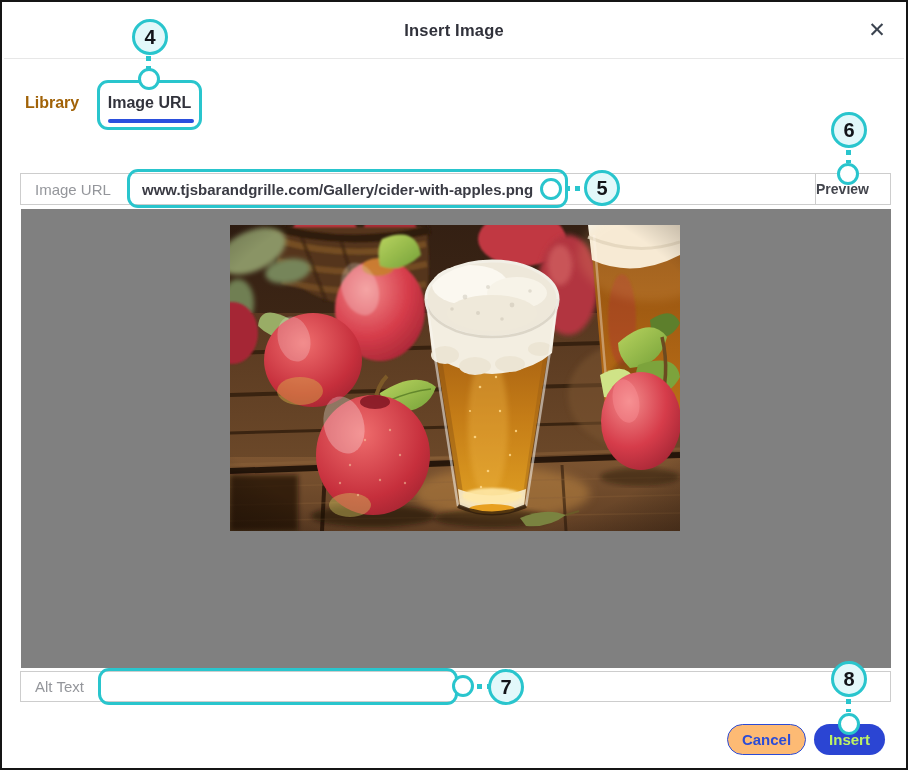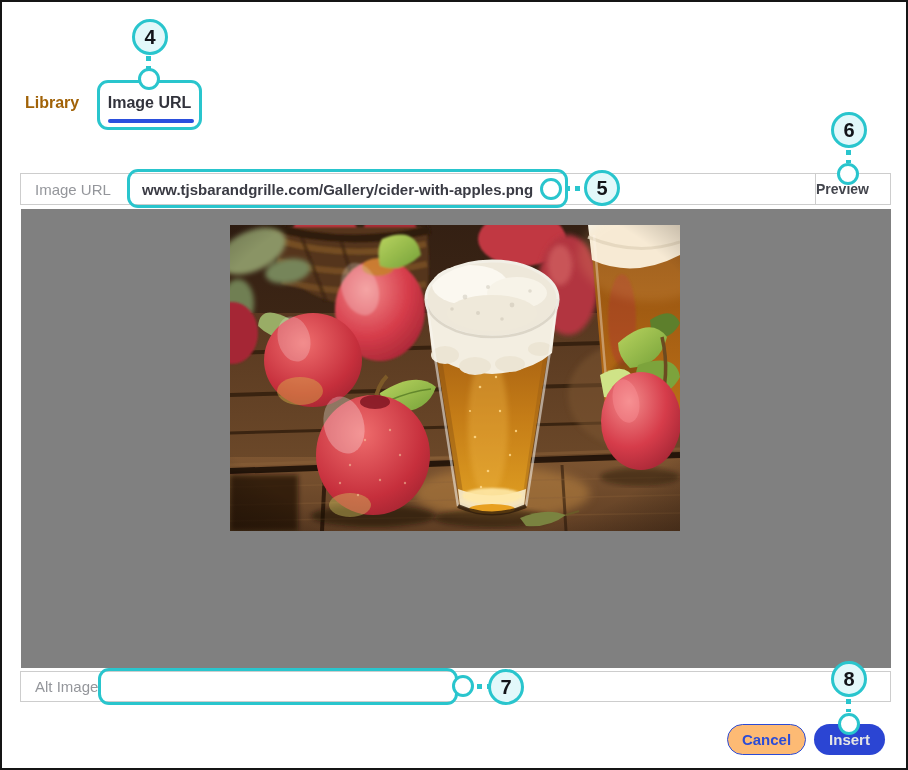"Insert Image" div.header { html: none -> <div> <div>Insert Image</div> <div>✕</div> </div> }
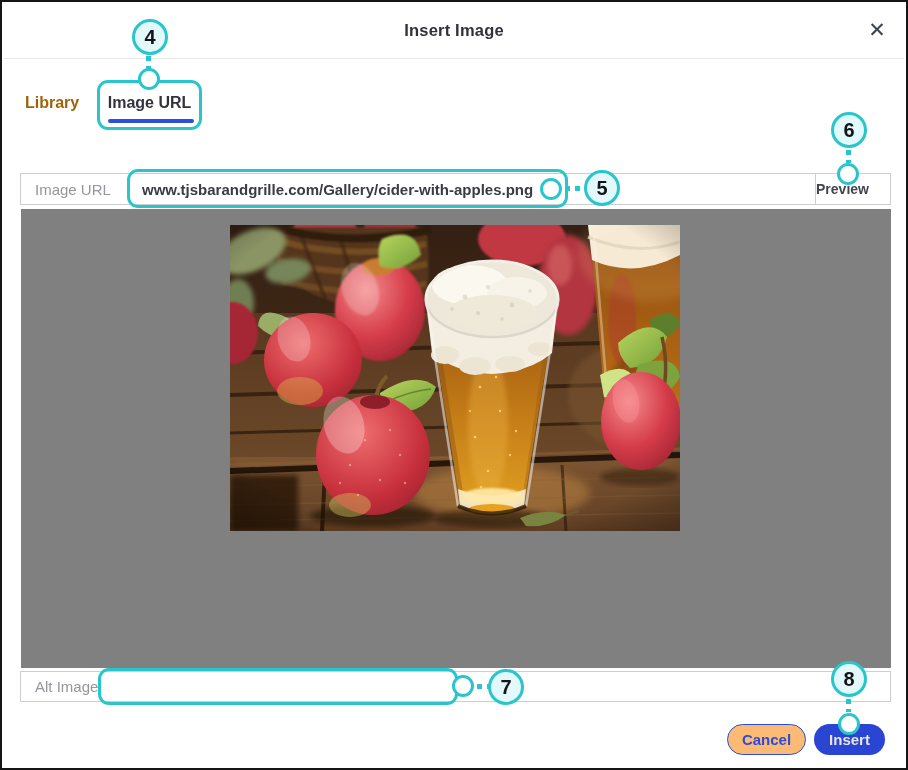"Alt Image" div.bar-label { text: Image -> Text }
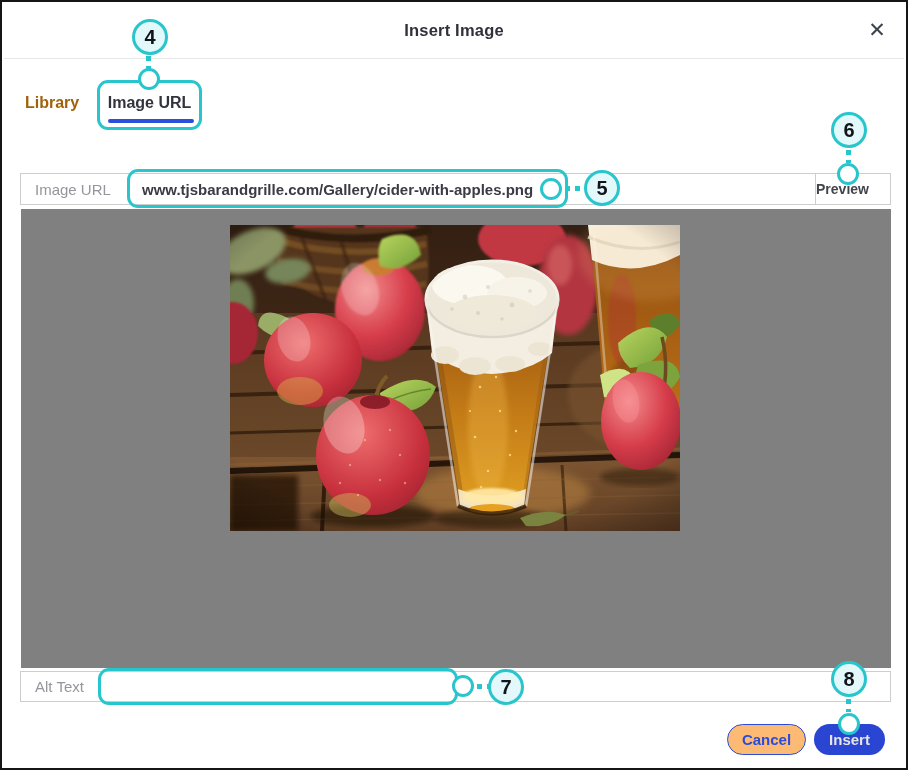"Insert" .btn-insert { color: #e5e5e5 -> #bef264 }
